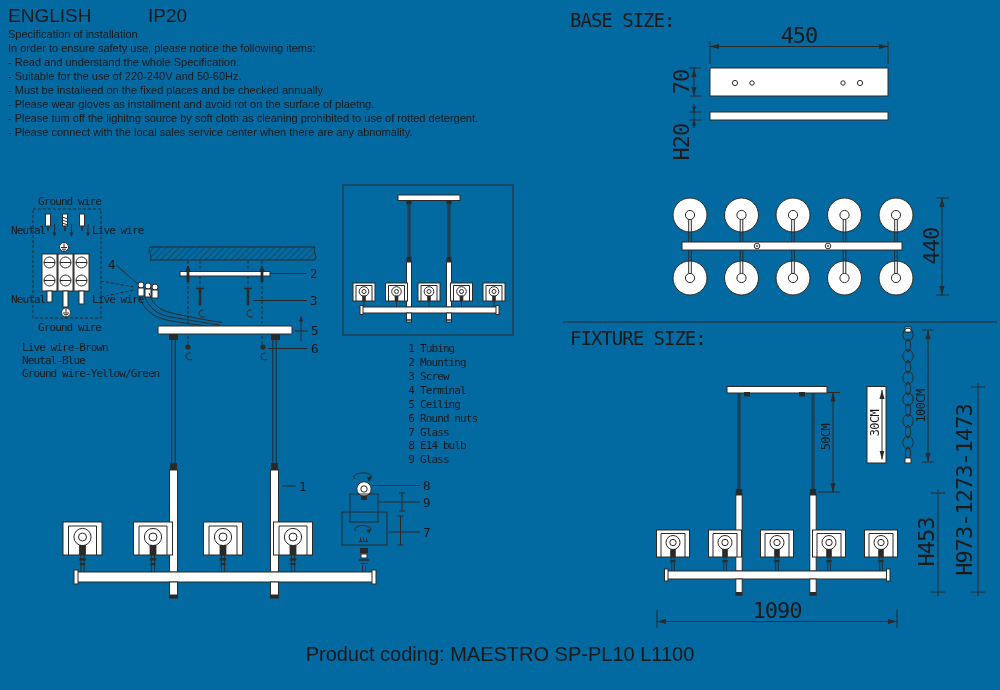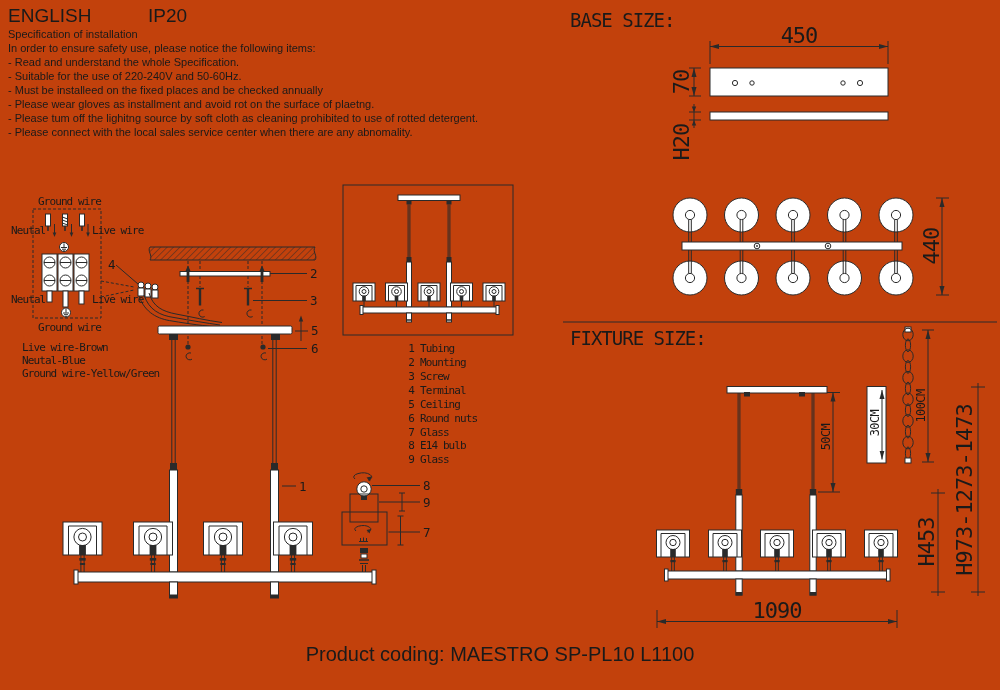"ENGLISH" .sheet { background: #c2410c -> #0369a1 }
